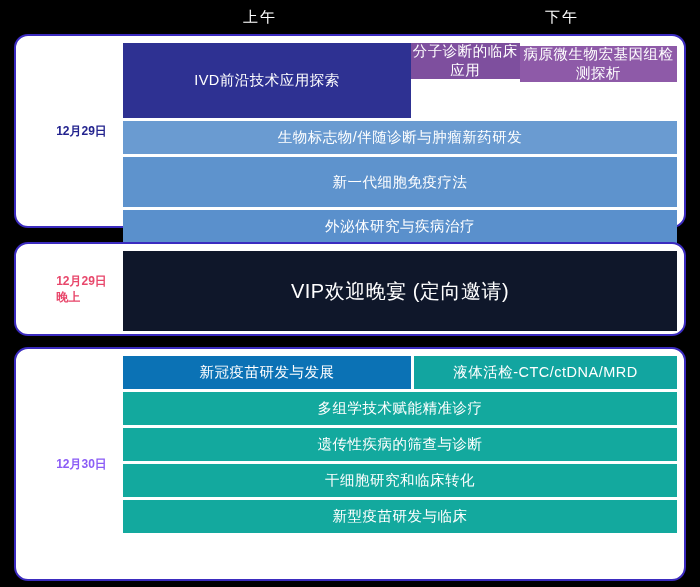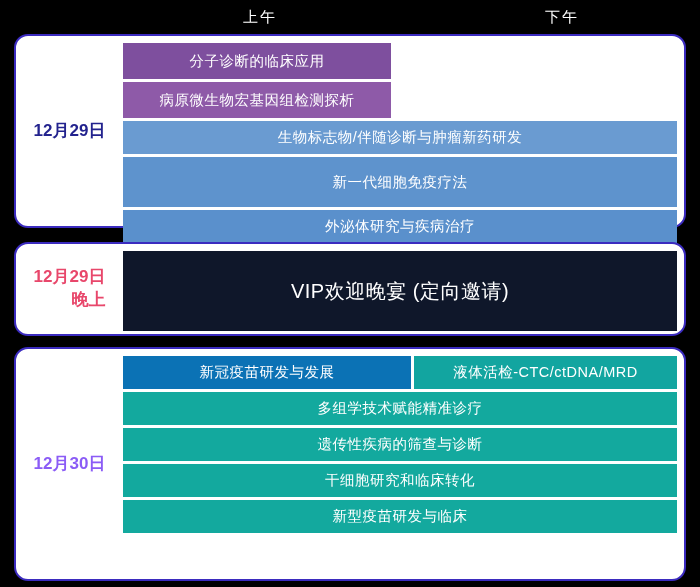"分子诊断的临床应用" .d1-rightcol { flex-direction: column -> none }
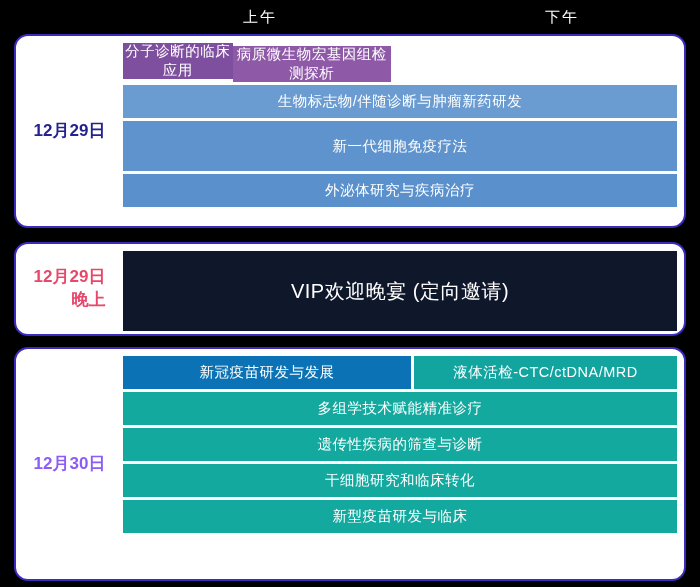"IVD前沿技术应用探索" div.blk { html: none -> <div>IVD前沿技术应用探索</div> }
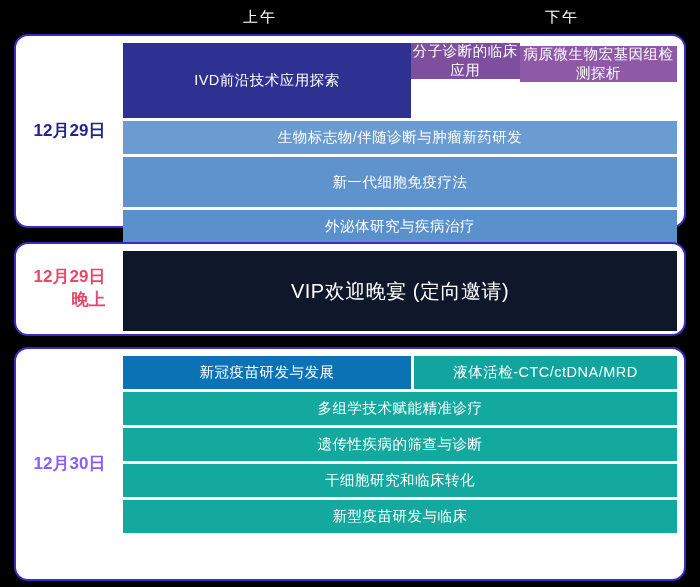"12月29日" .date-col { font-size: 17px -> 12px; left: 0 -> 12px; text-align: right -> left }
